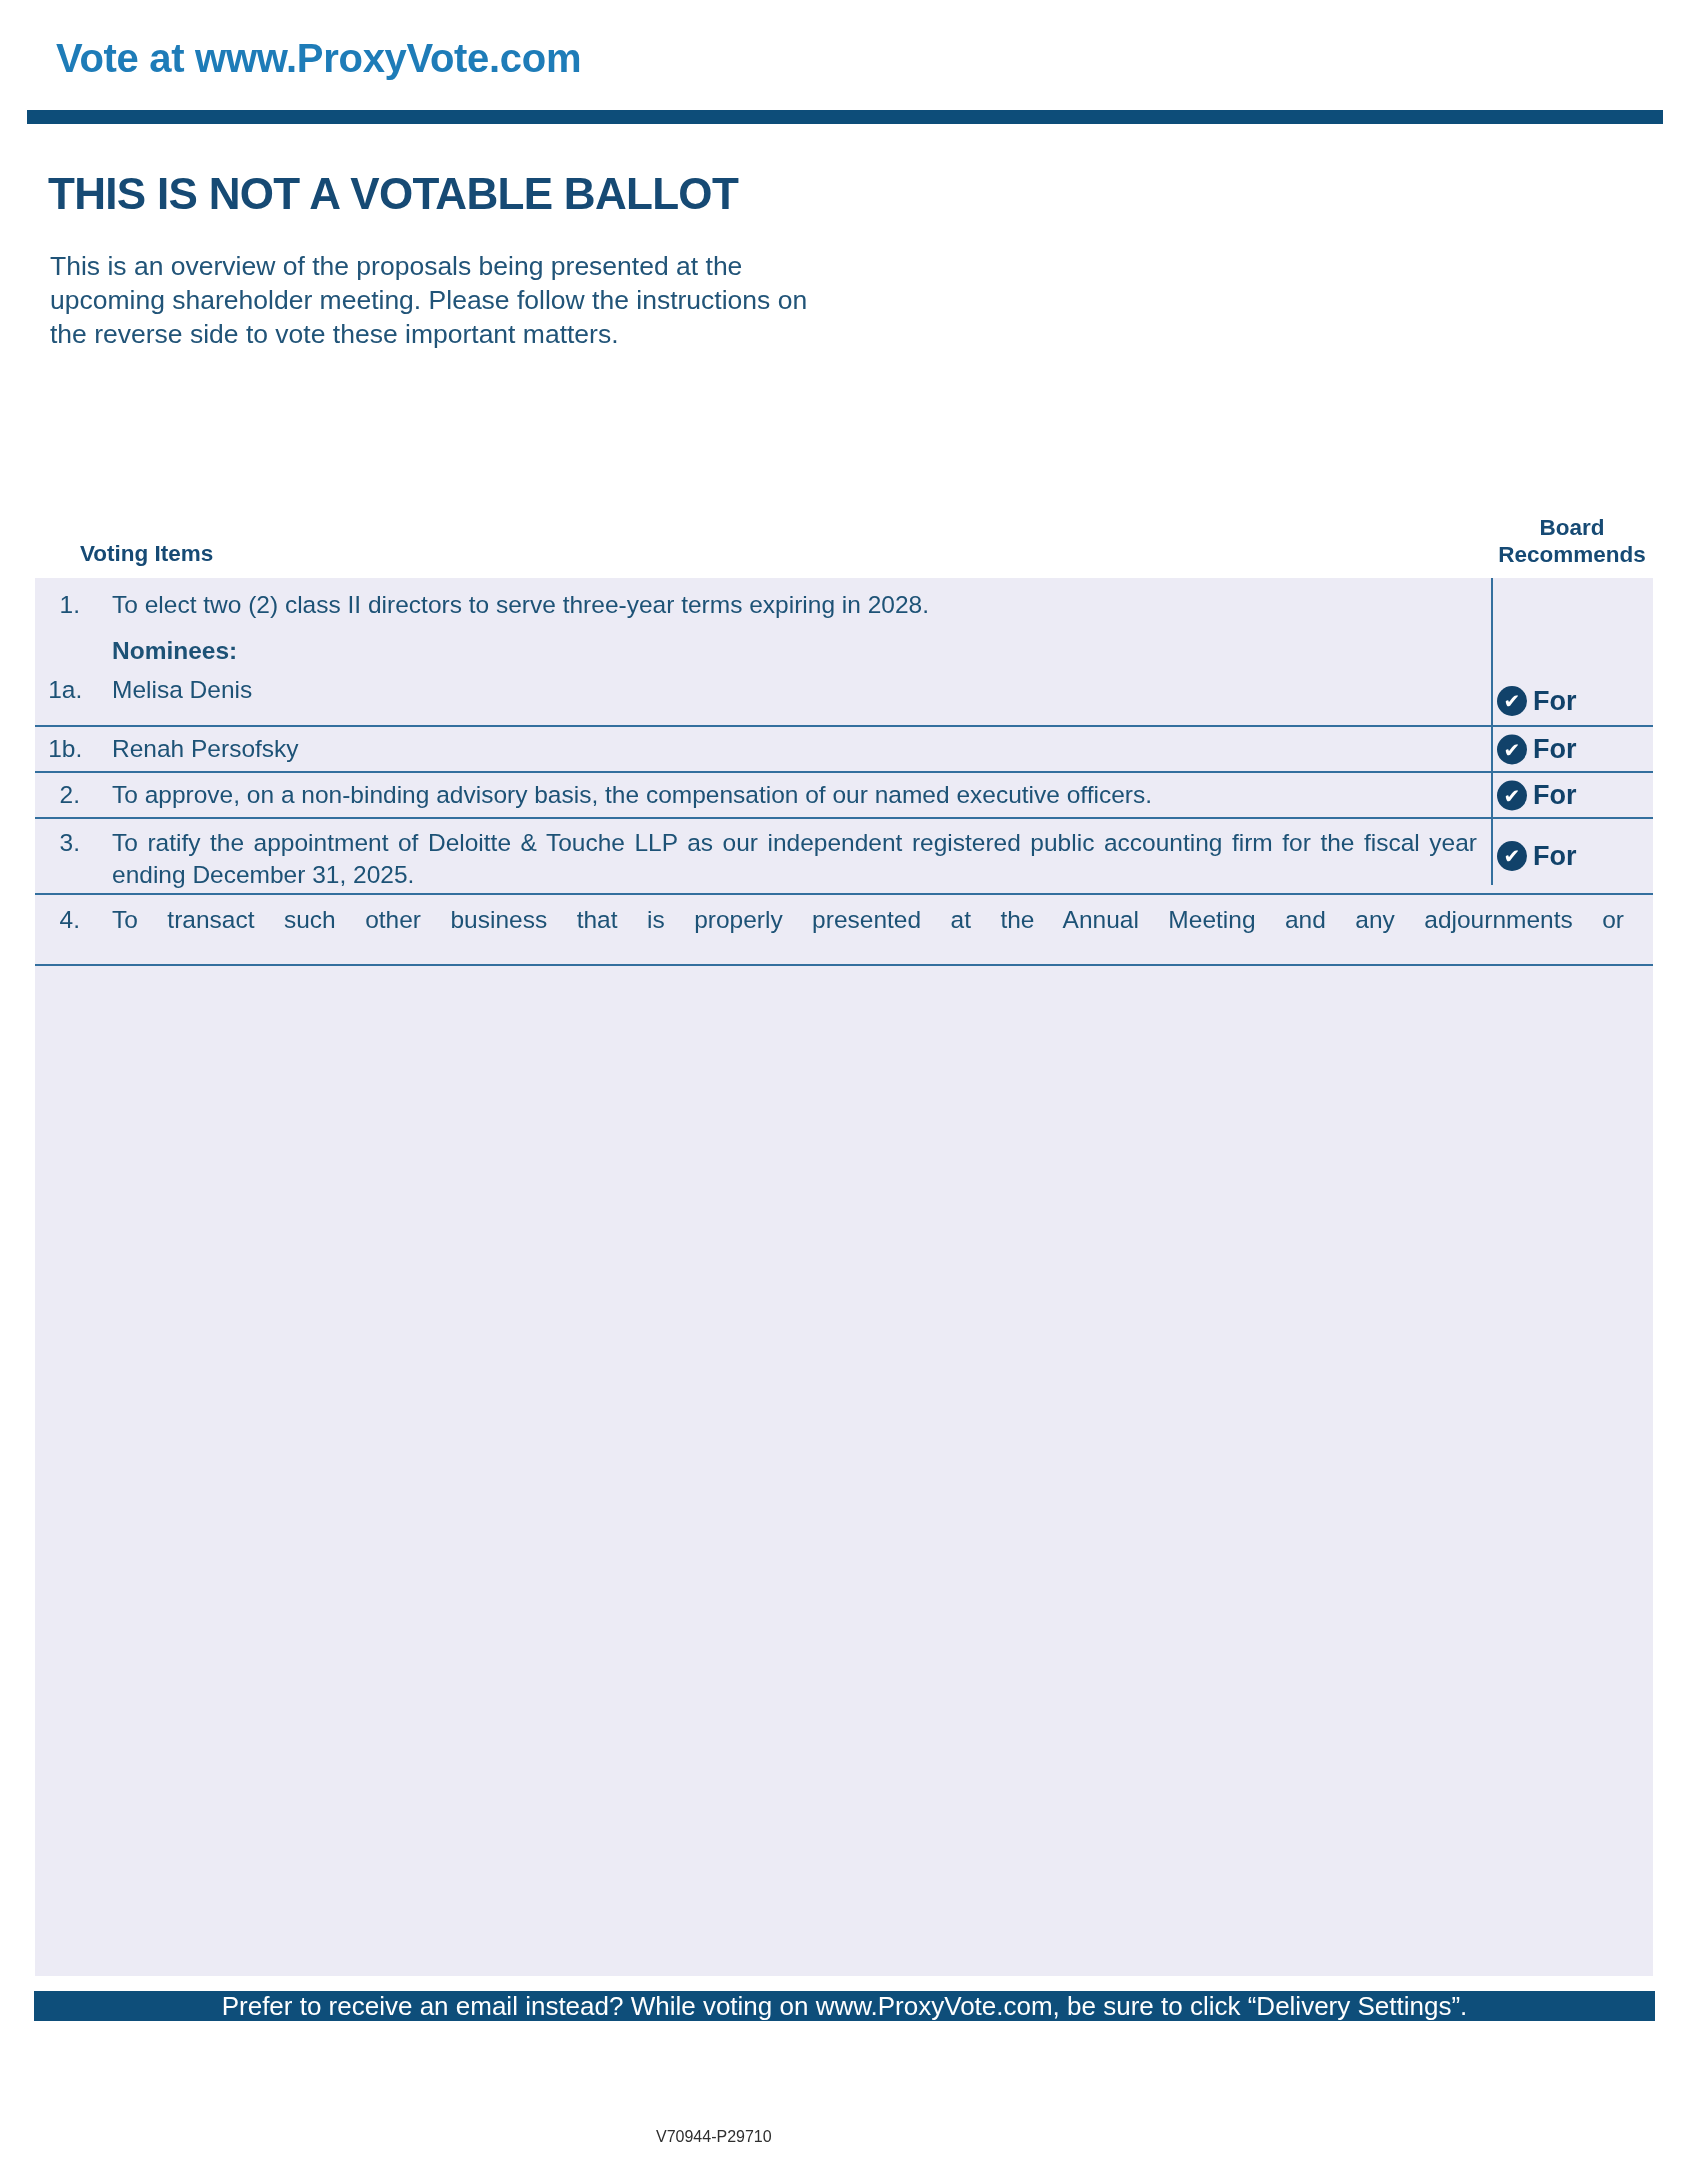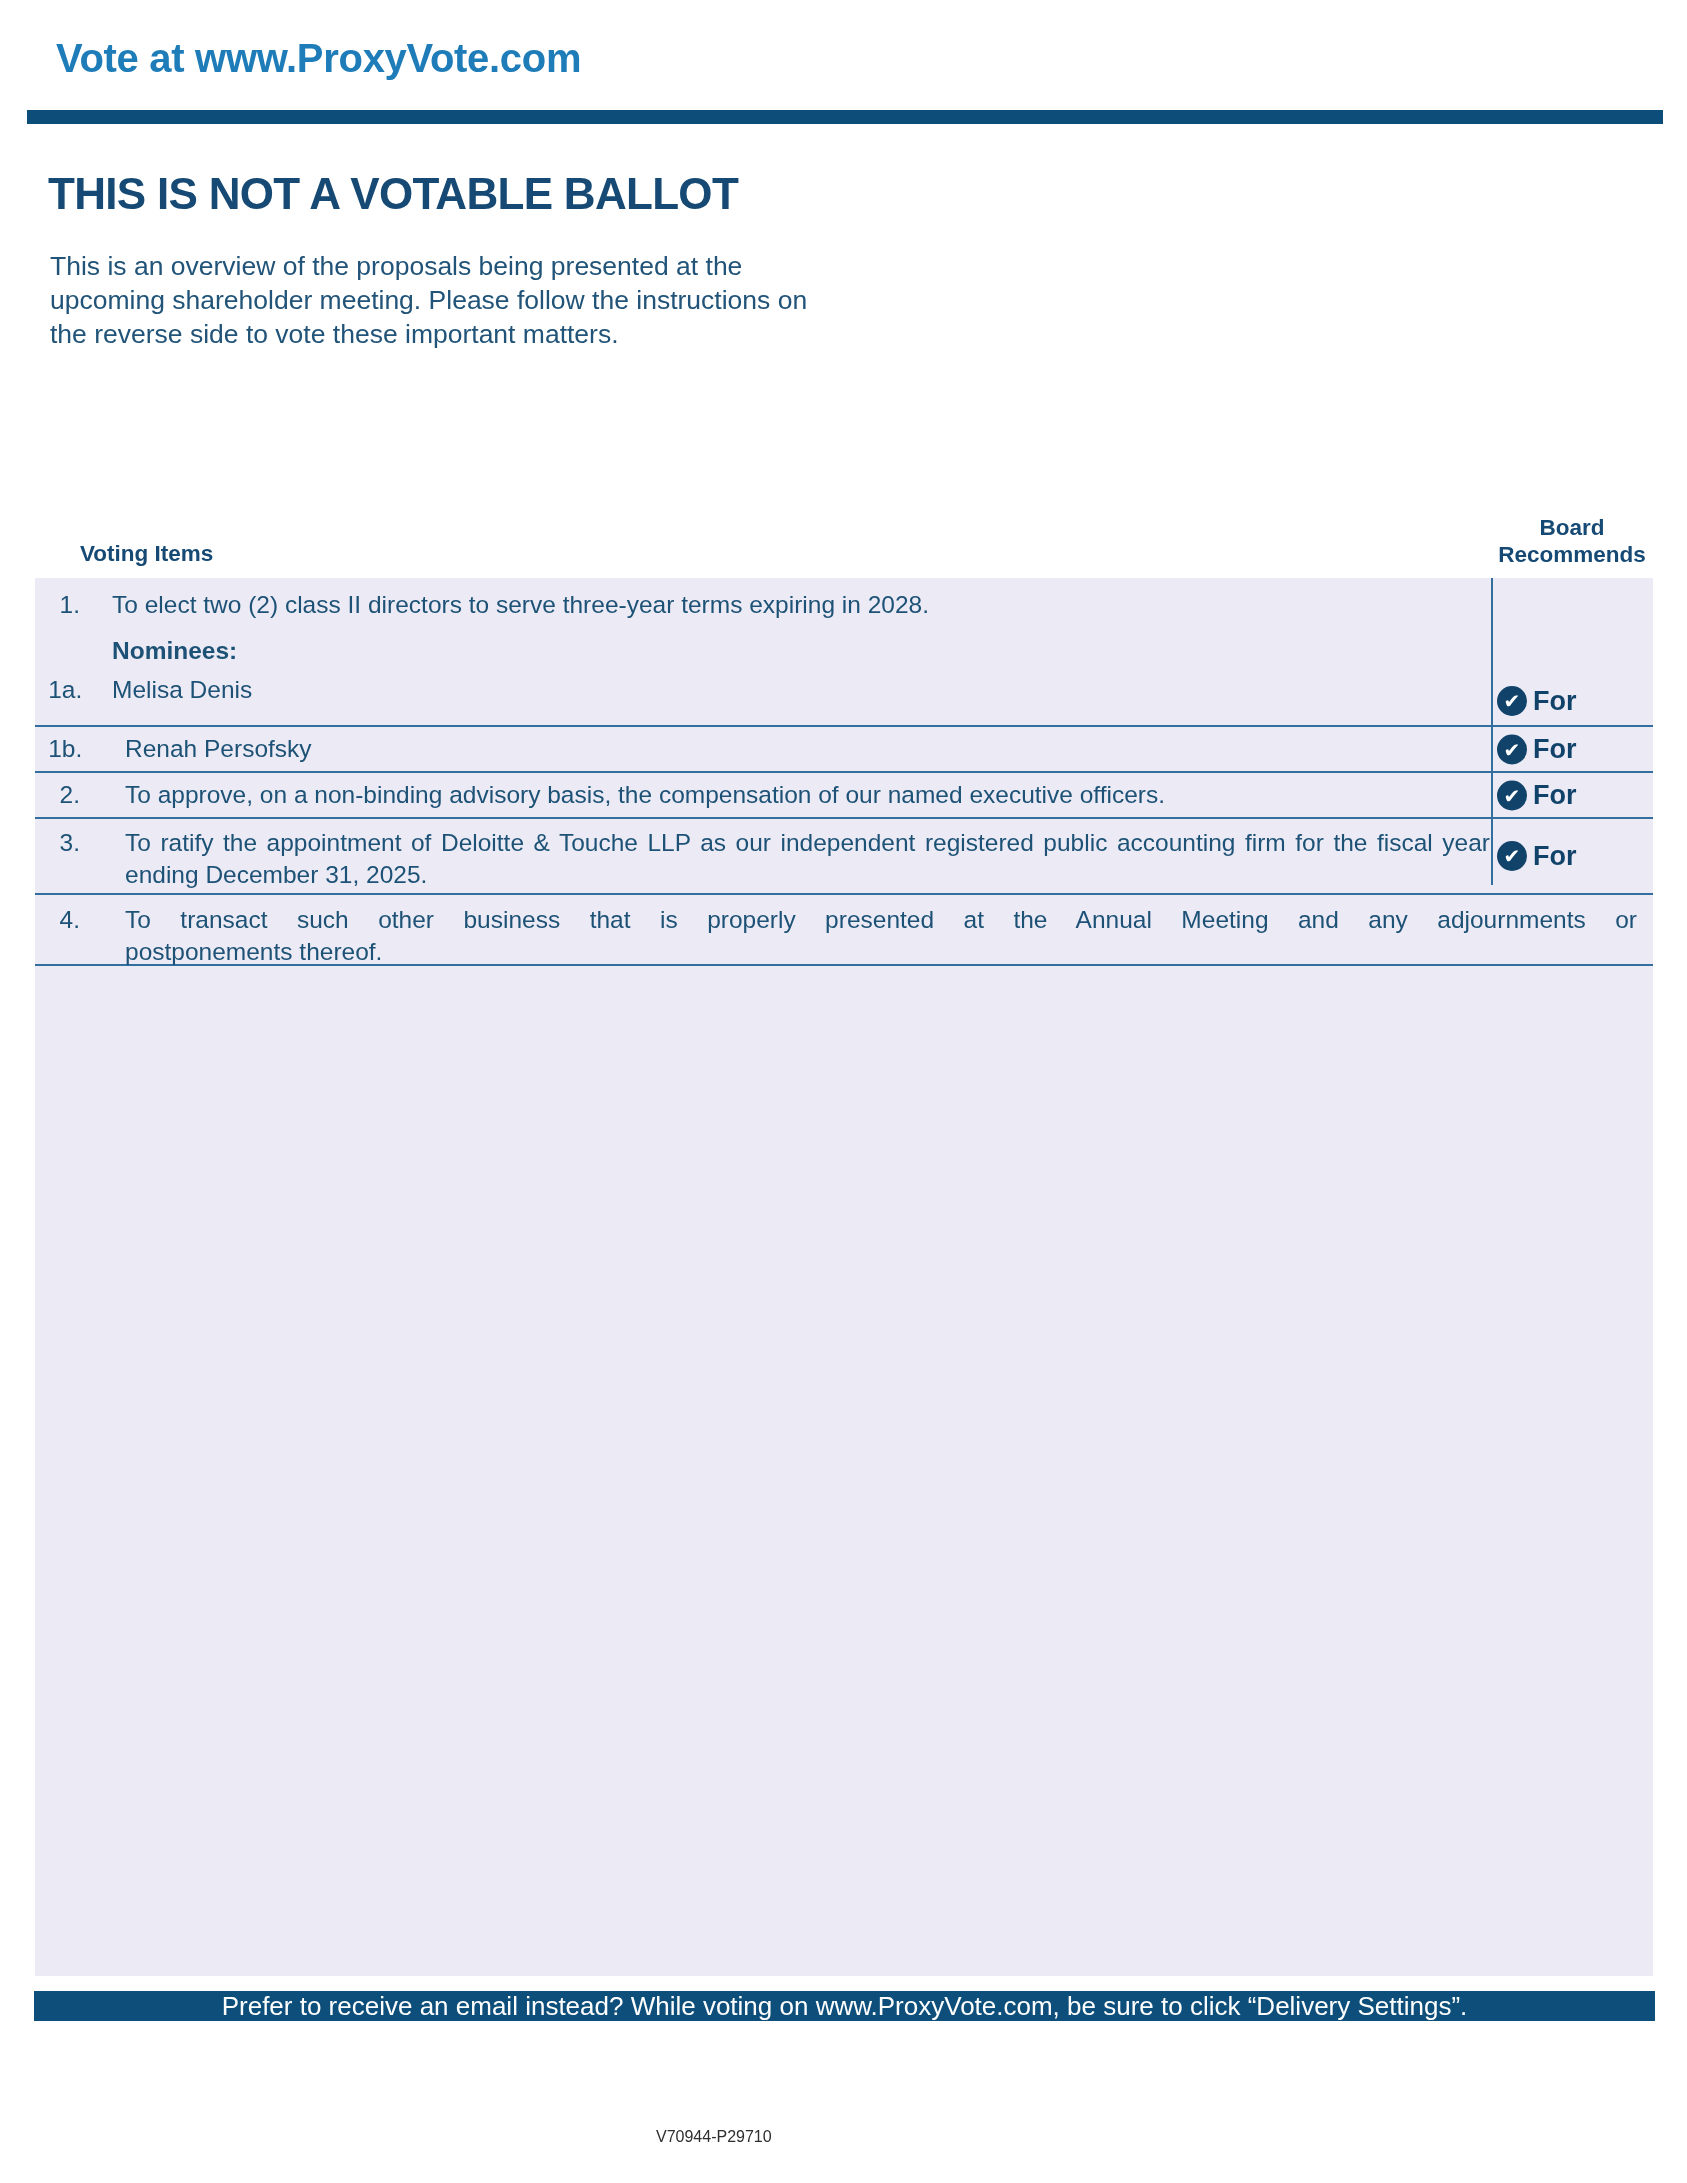"1b." .vrow { gap: 13px -> none }
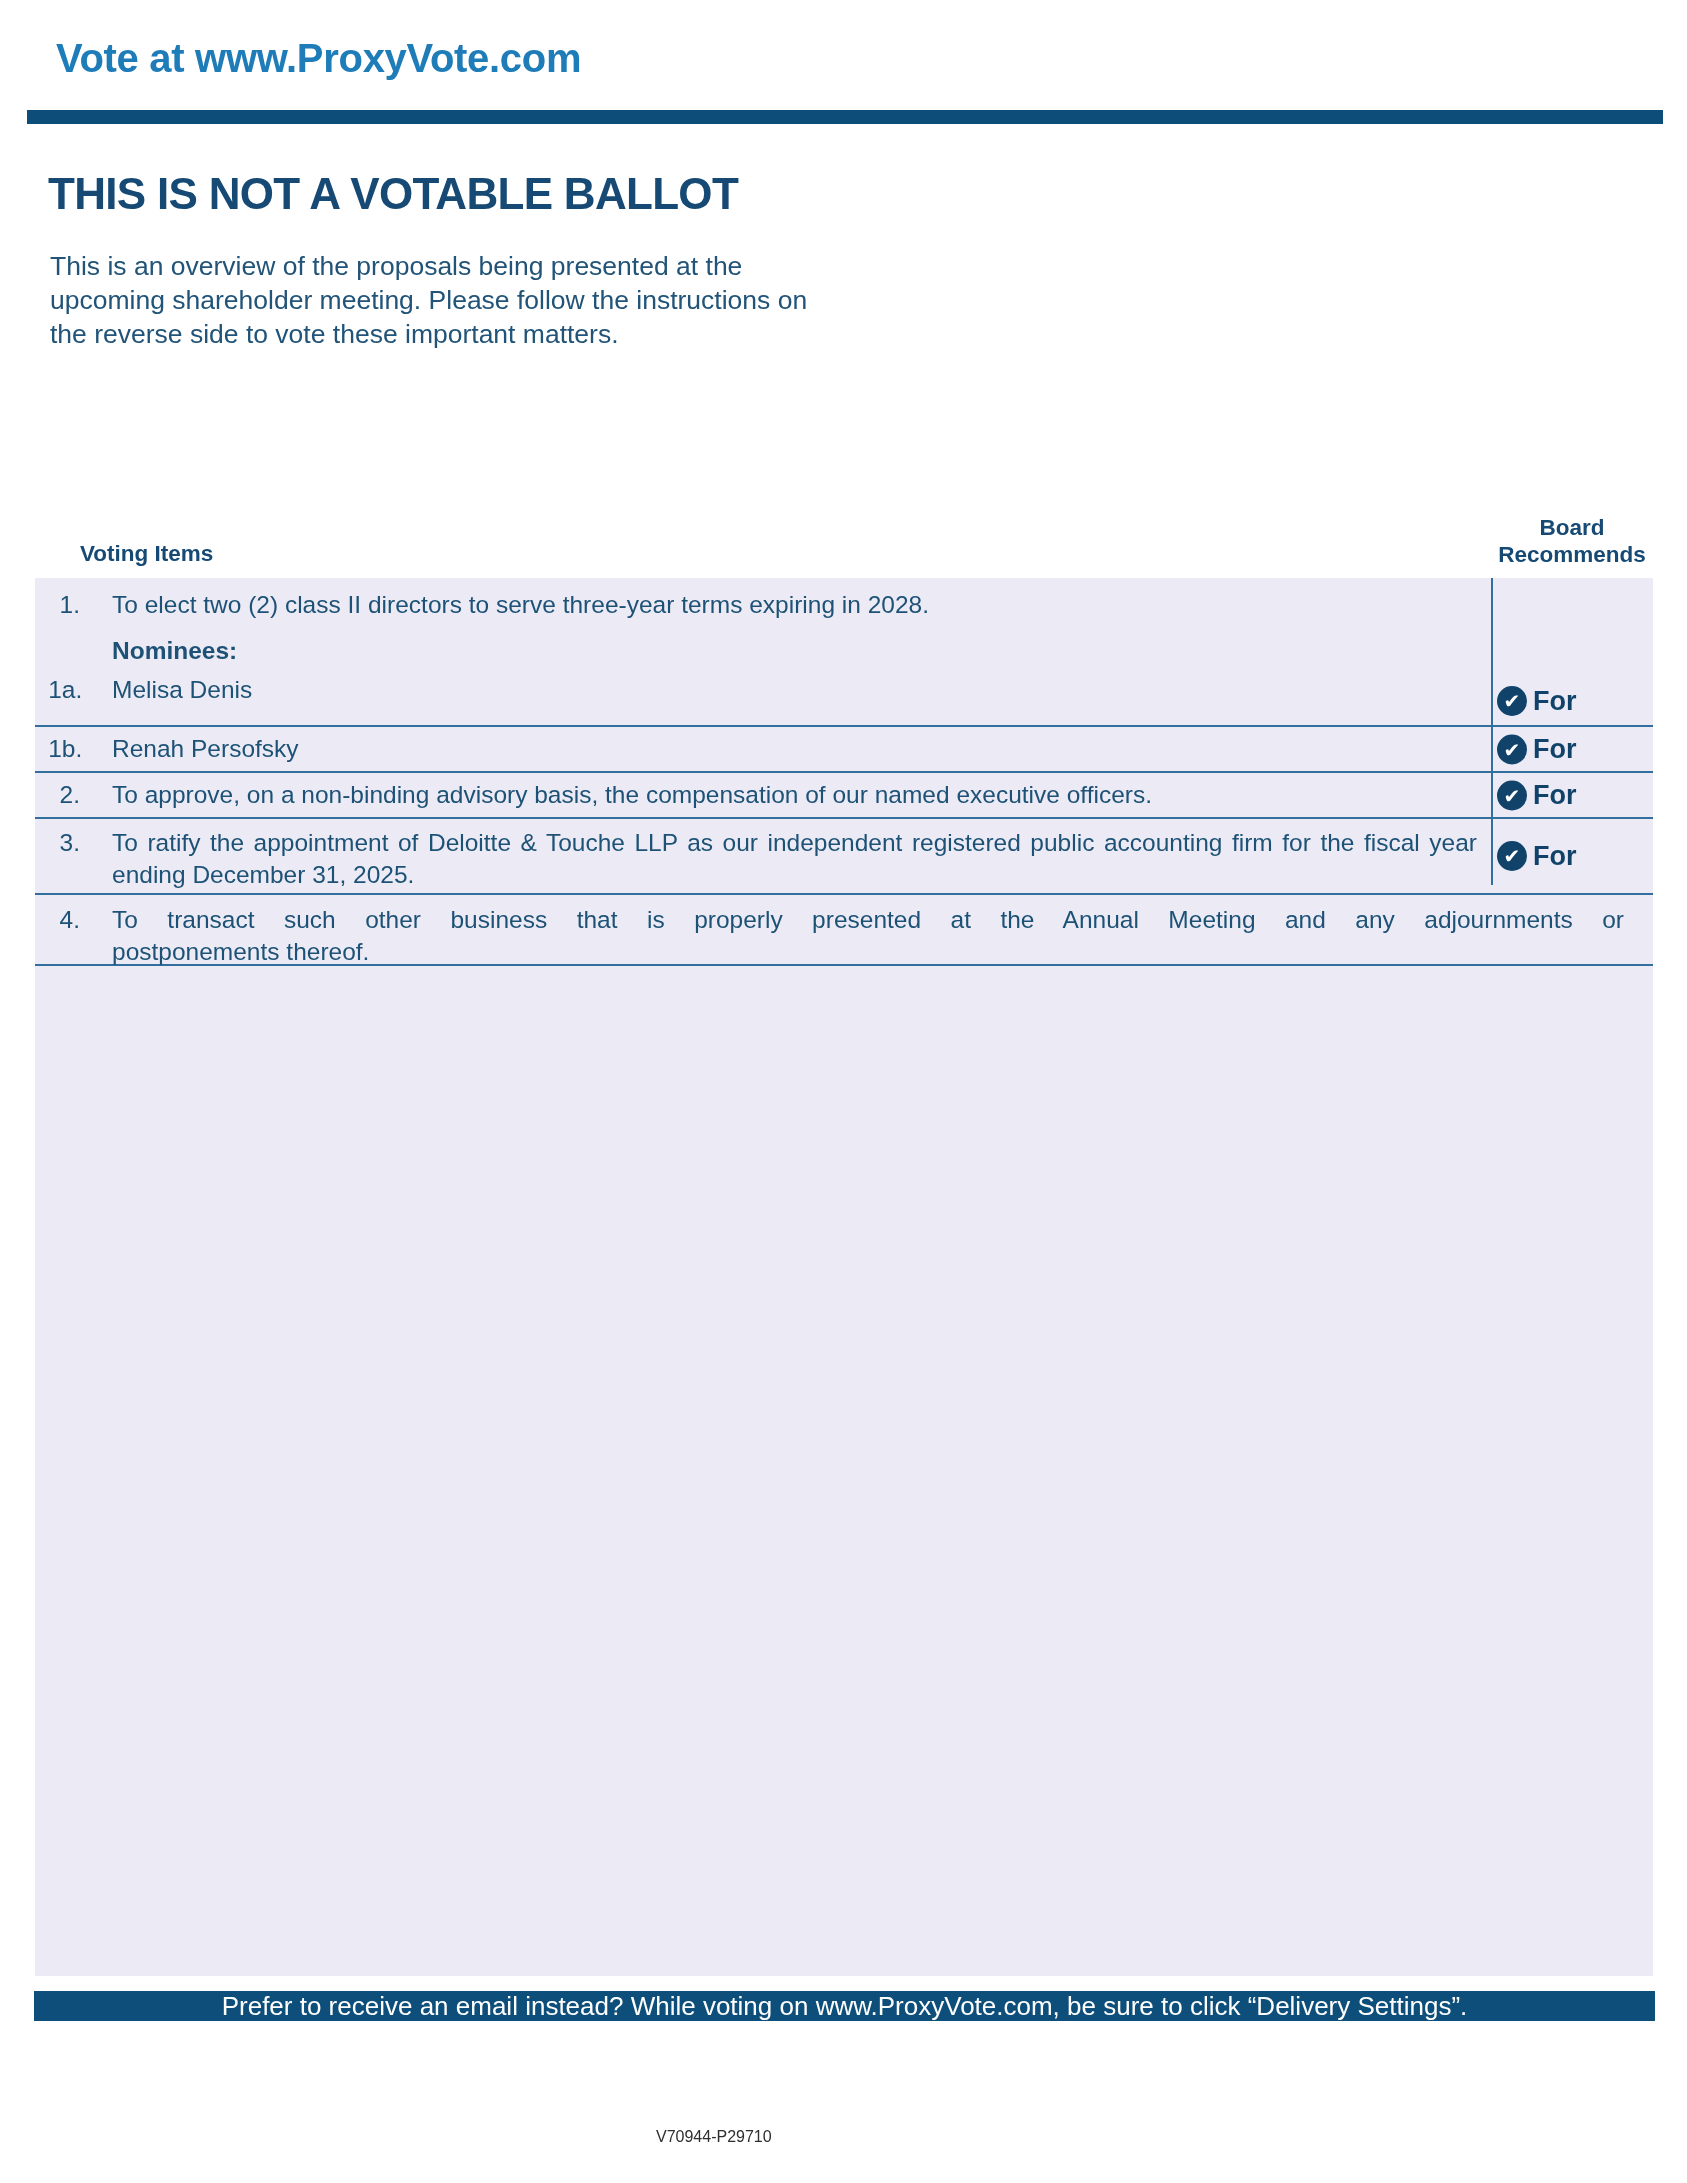"postponements thereof." span { html: <span>postponements thereof.</span> -> none }
